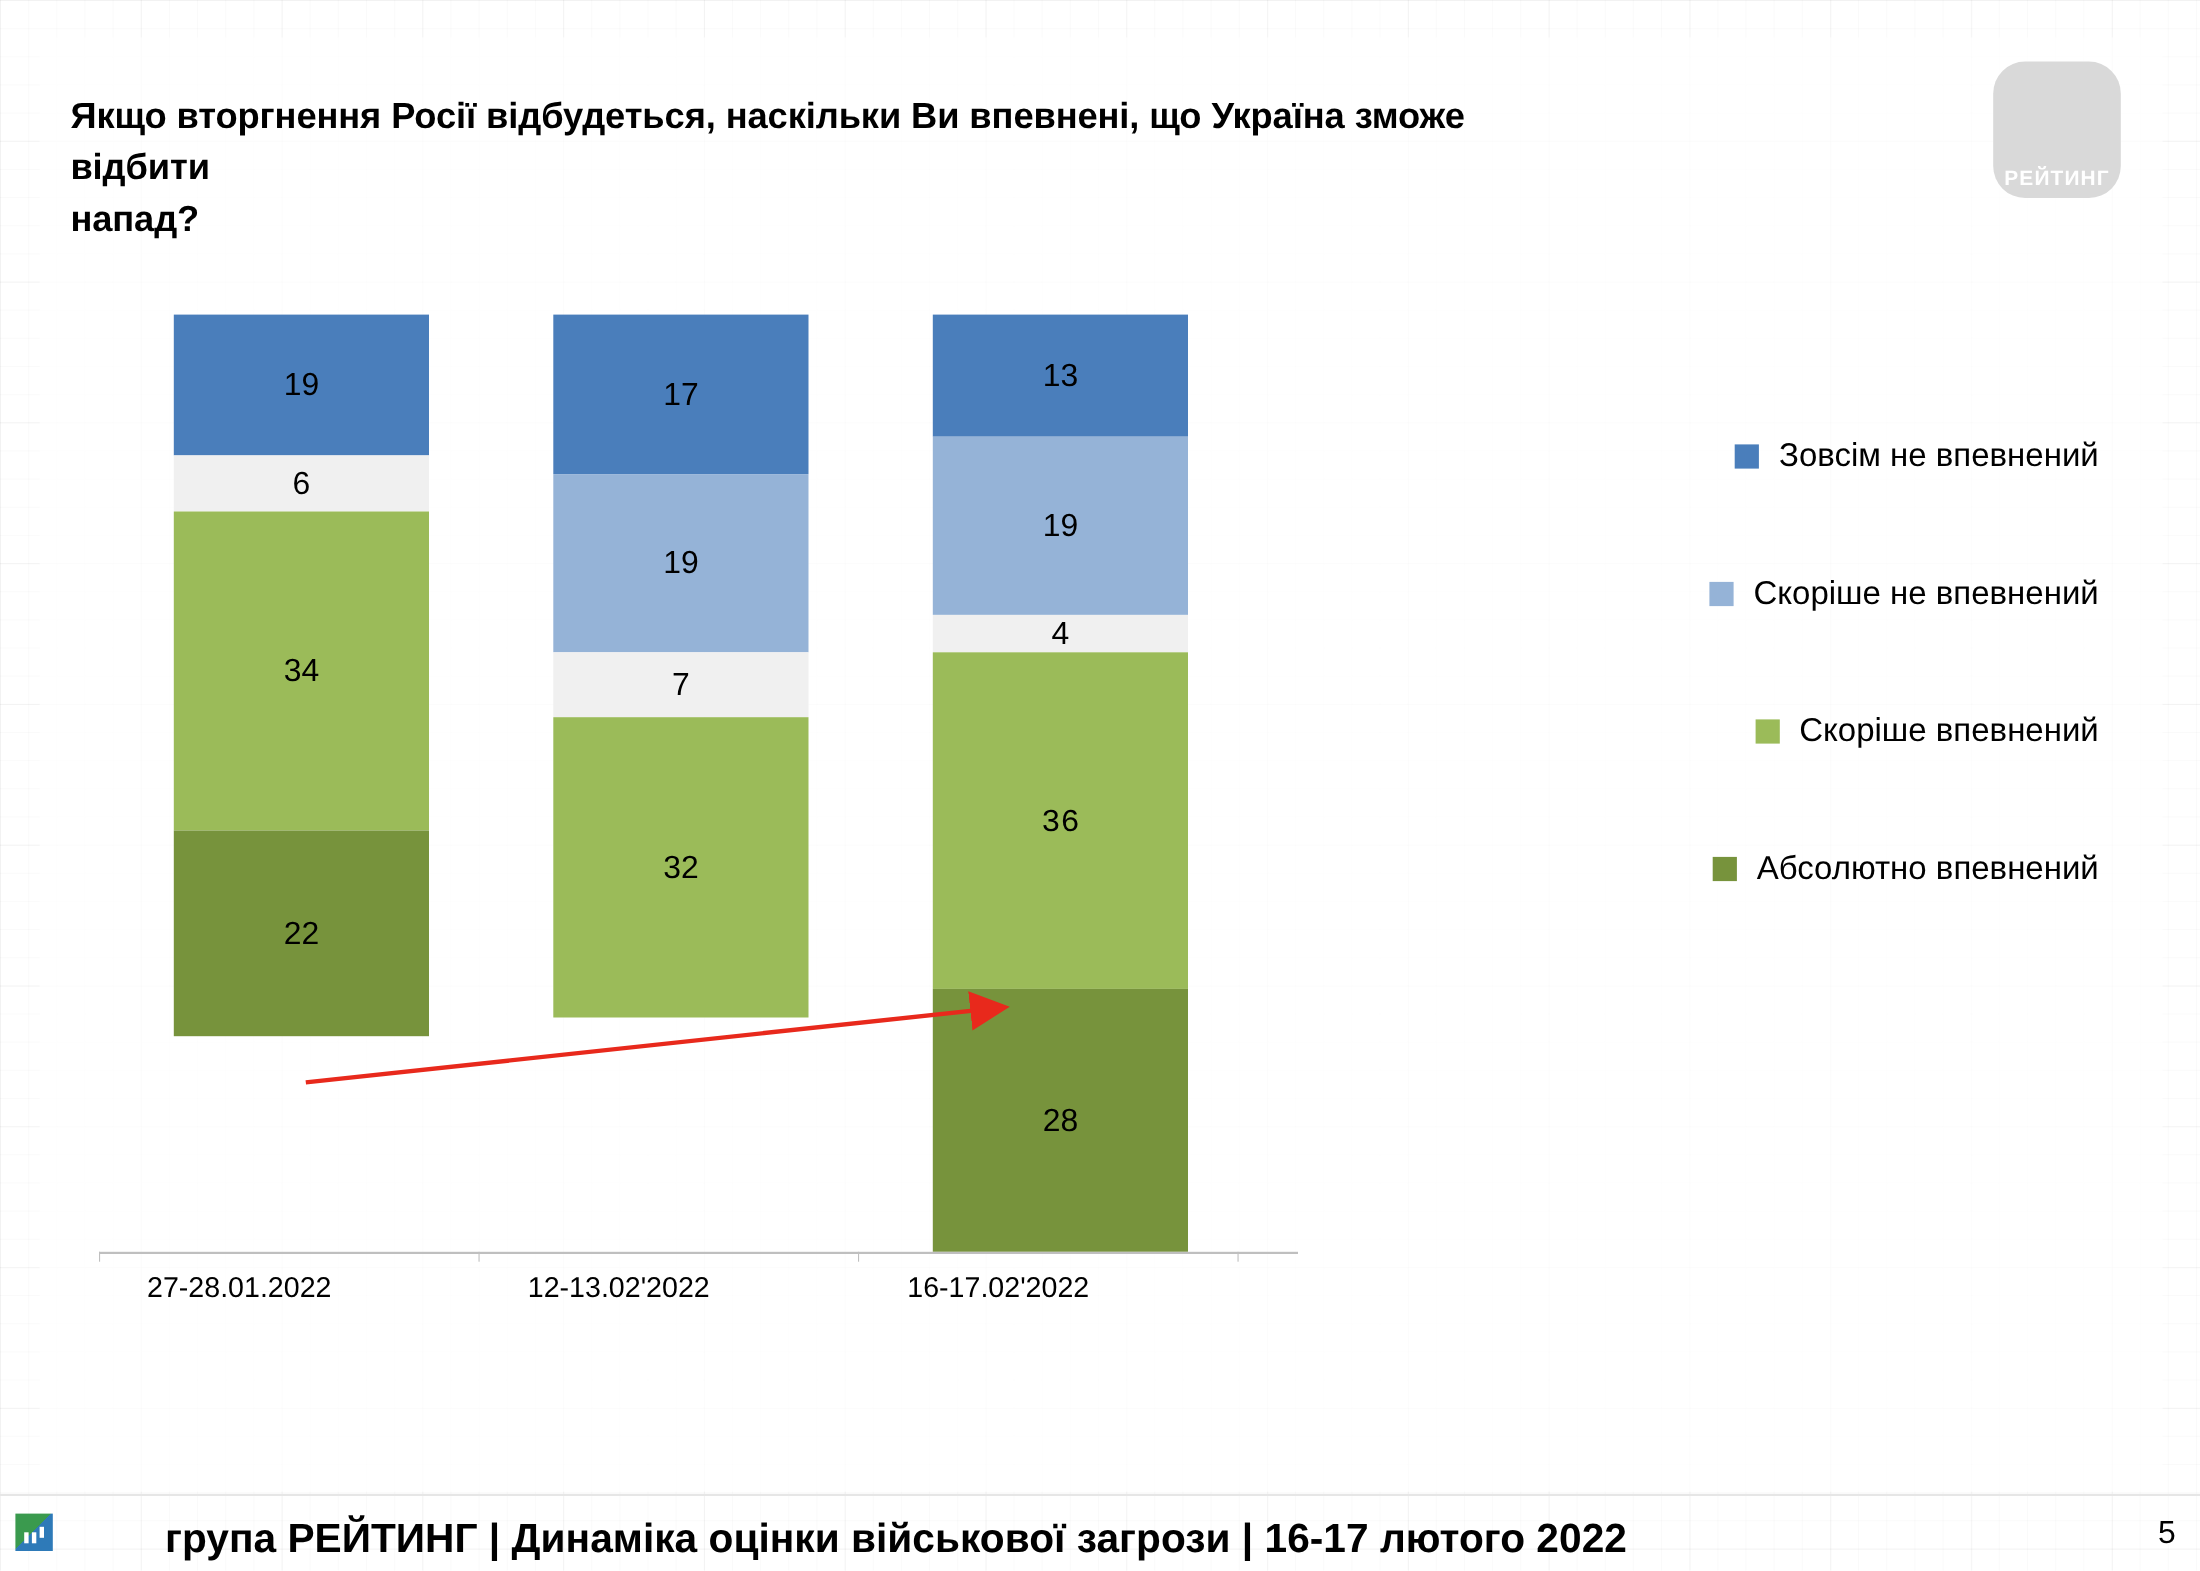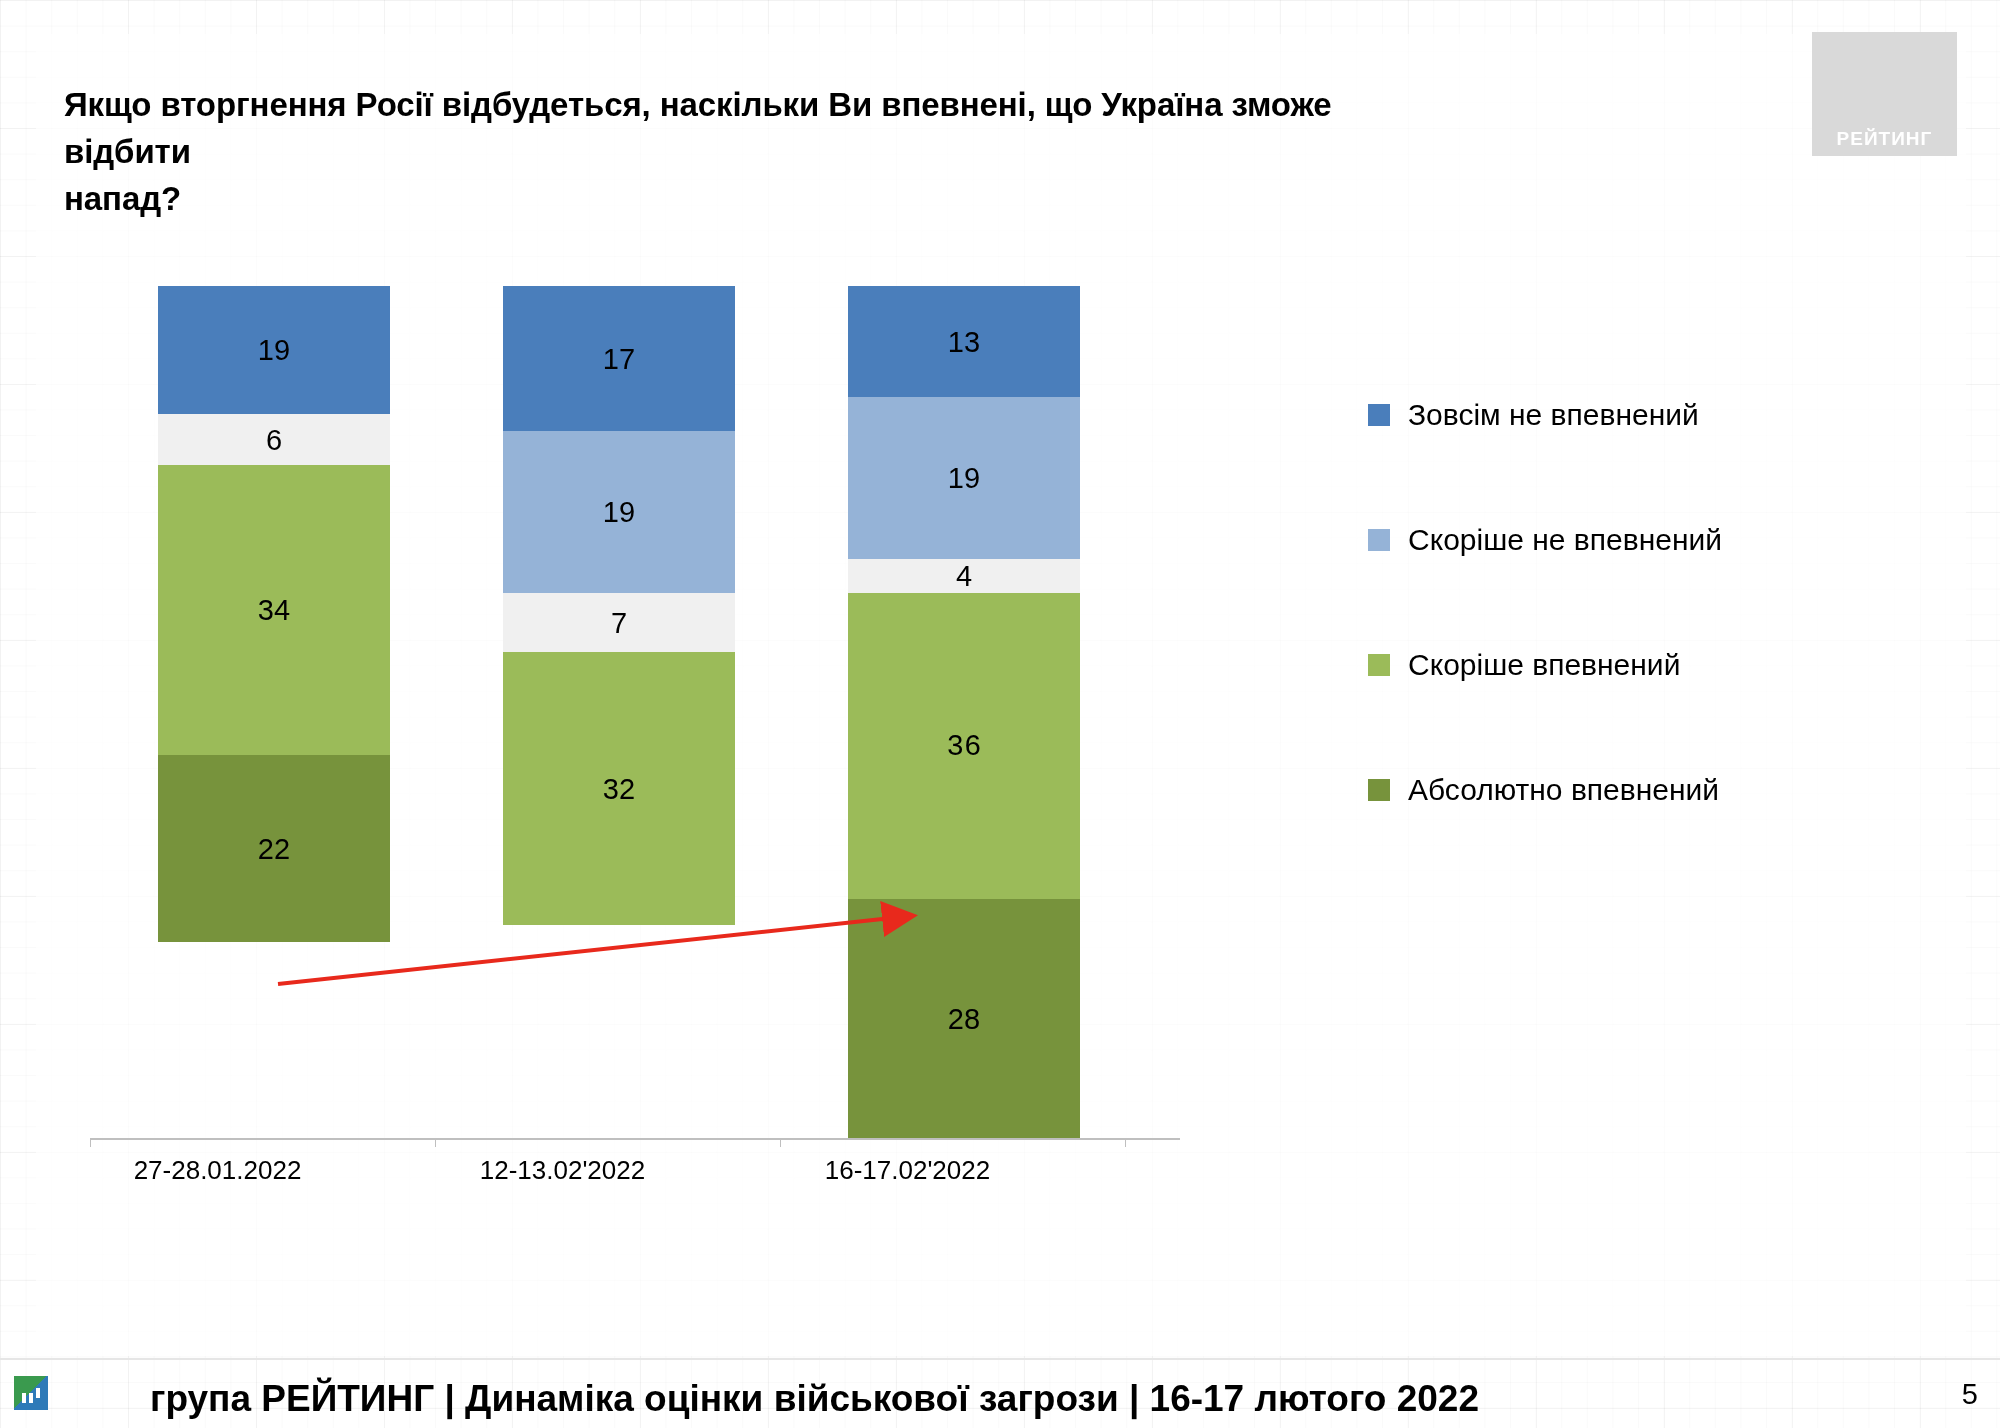"РЕЙТИНГ" #logo { border-radius: none -> 29px; top: 32px -> 56px; width: 145px -> 116px }
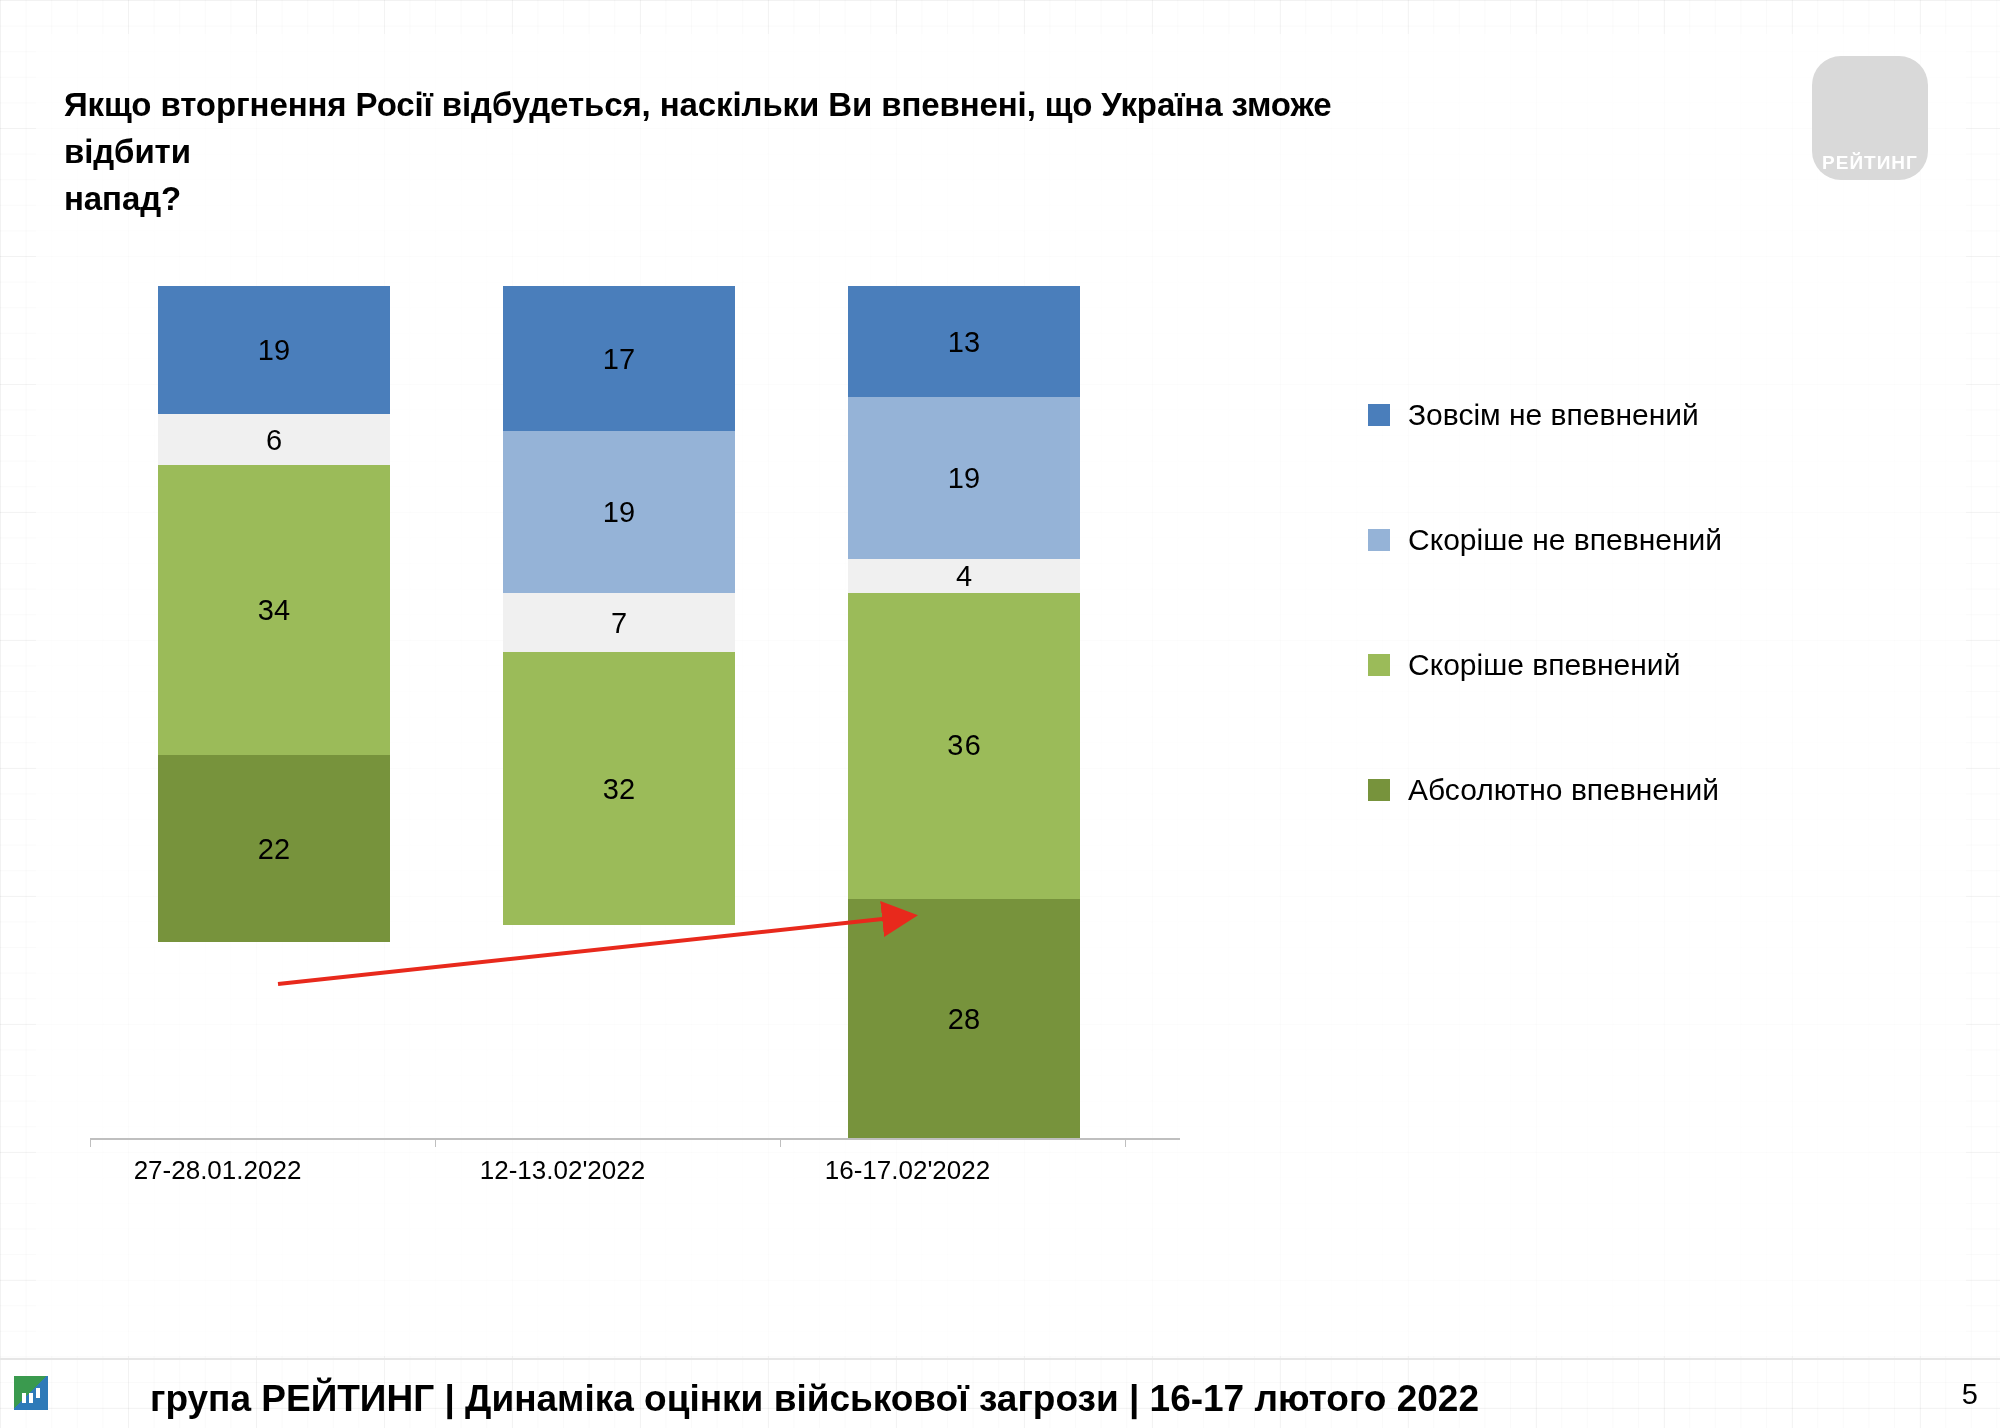"Зовсім не впевнений" .legend-item { justify-content: none -> flex-end }
